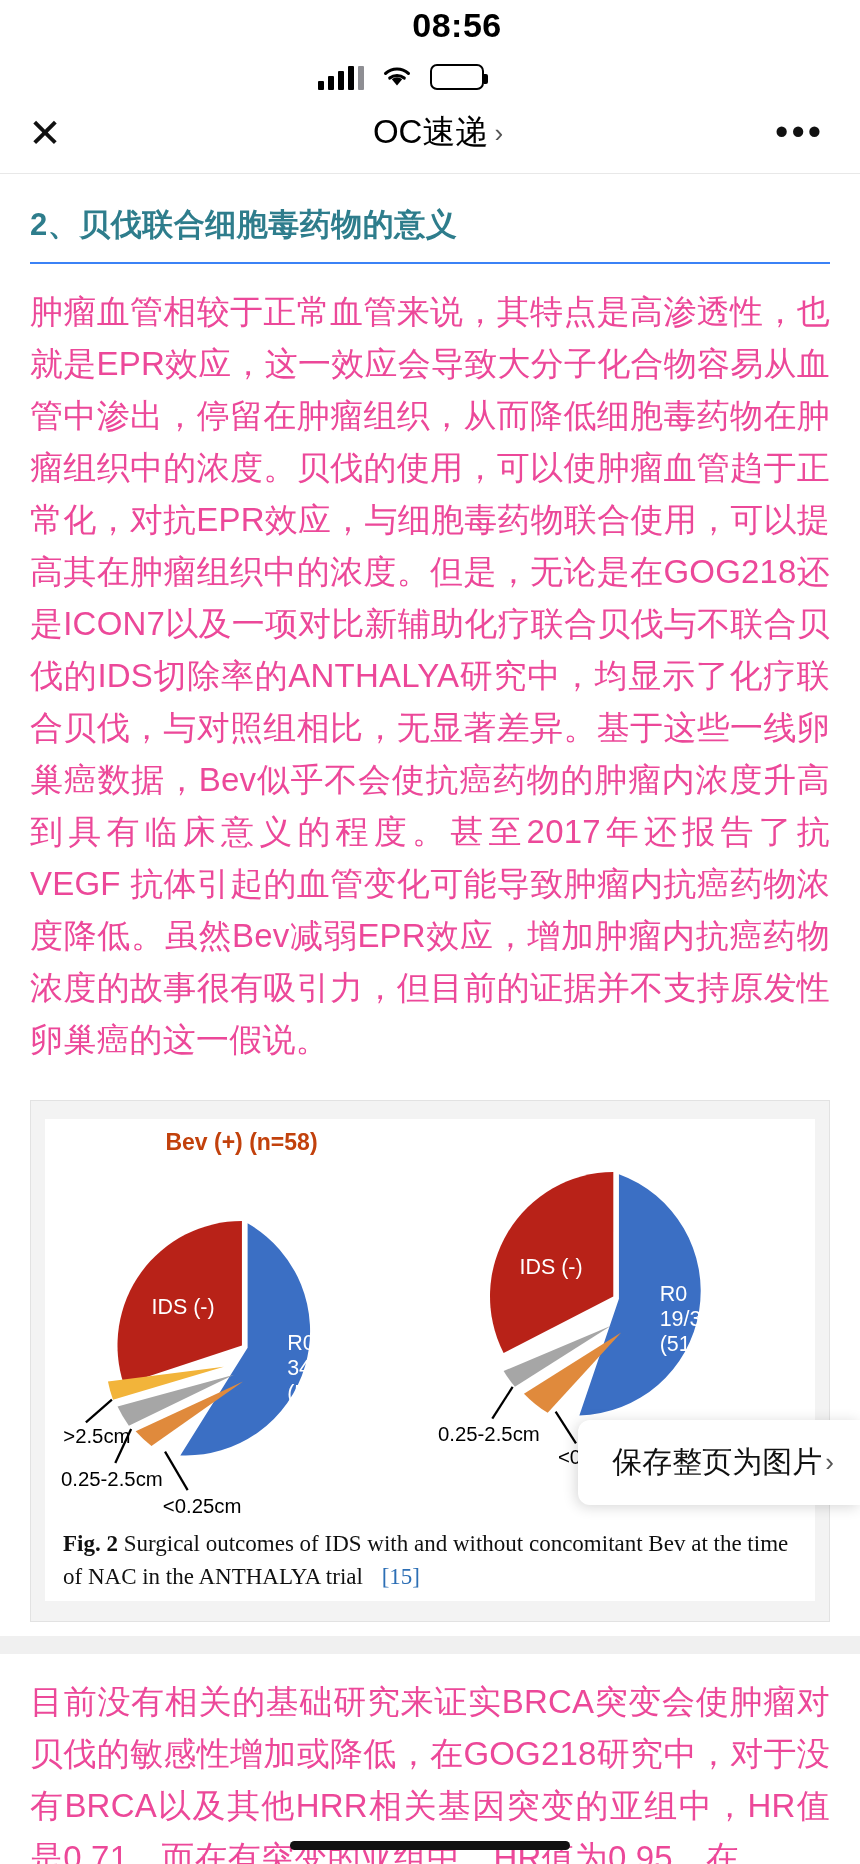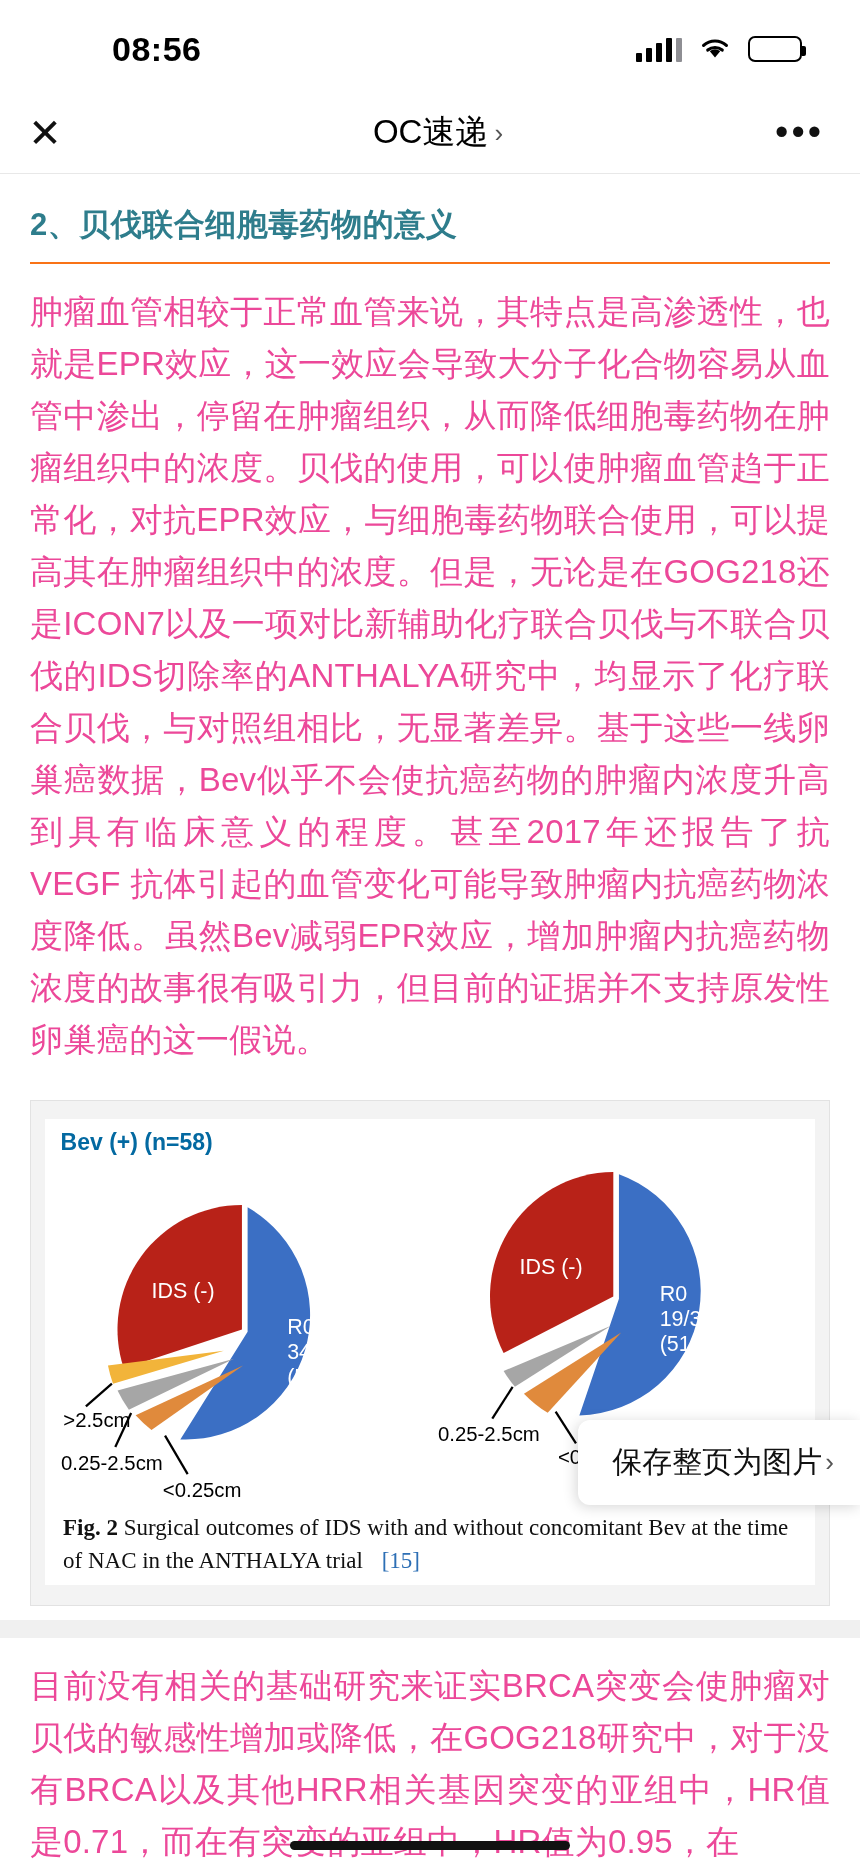"08:56" .status-bar { flex-direction: none -> column }
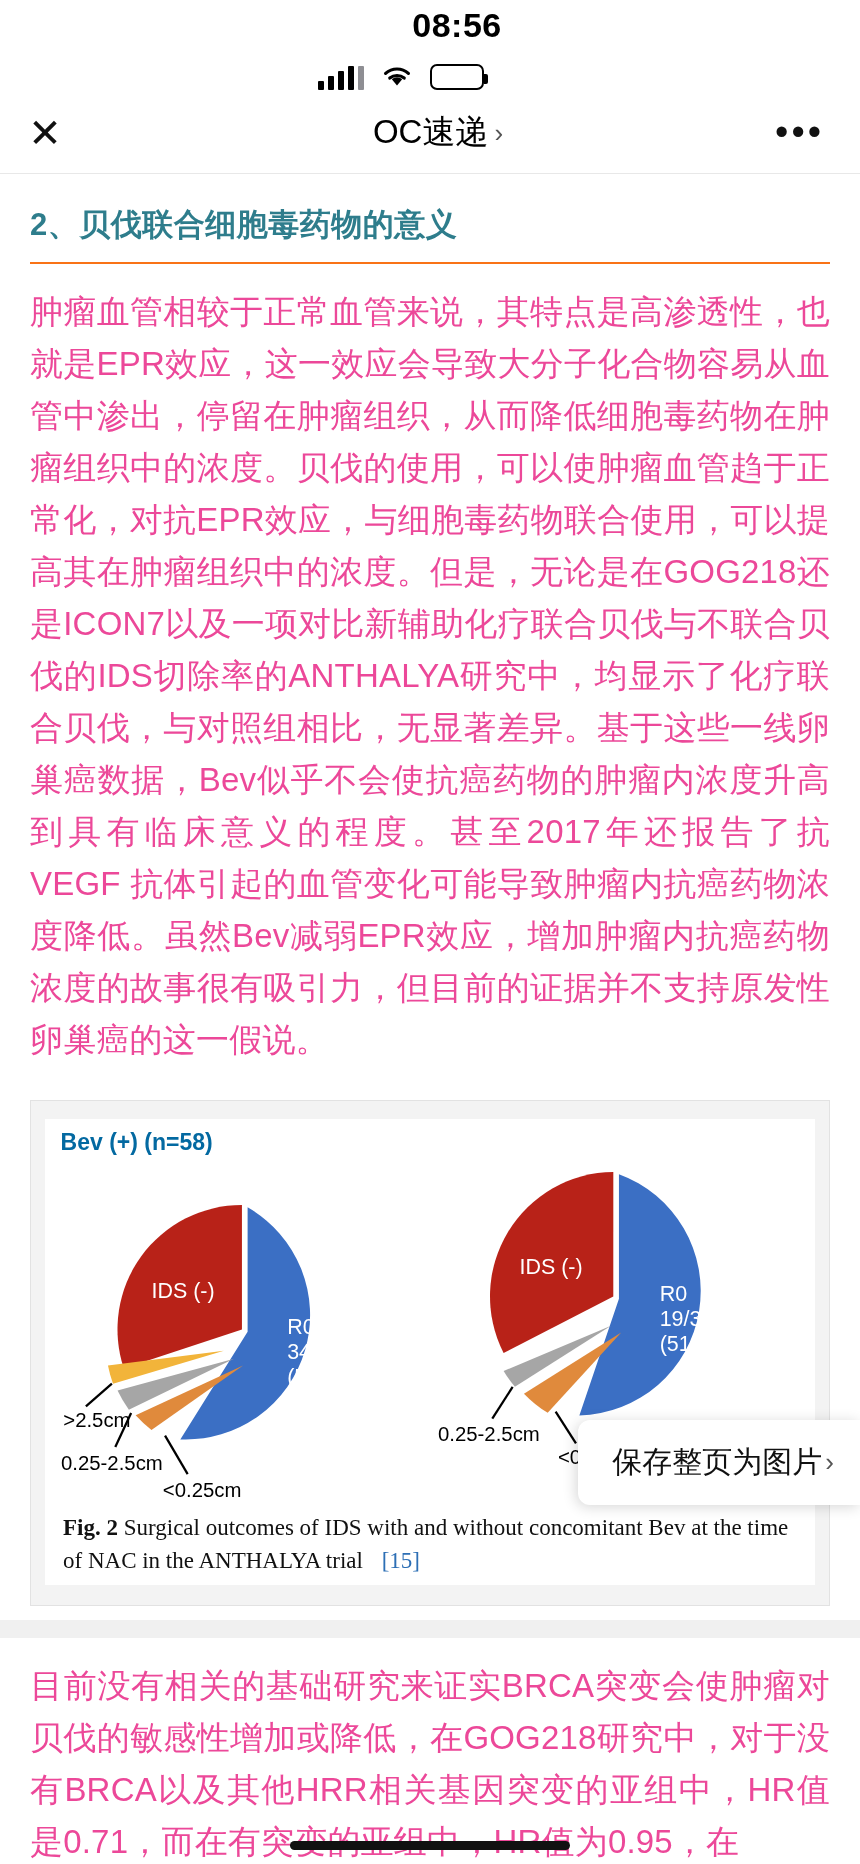"2、贝伐联合细胞毒药物的意义" .section-heading { border-bottom: 2px solid #f97316 -> 2px solid #3b82f6 }
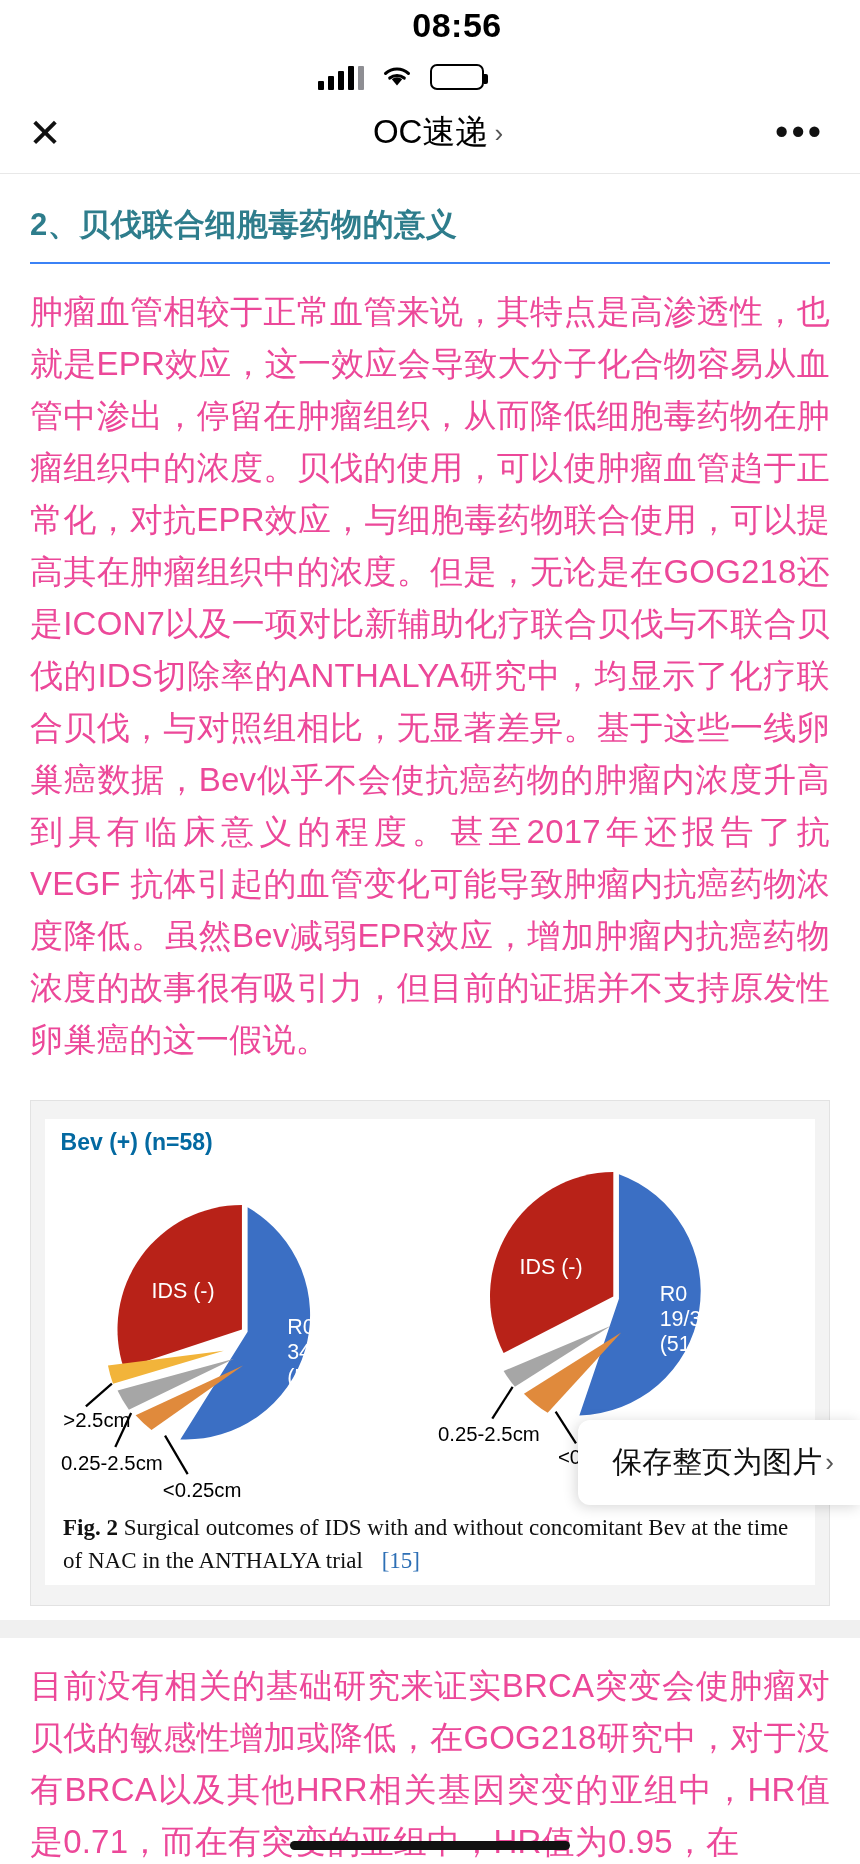"Bev (+) (n=58)" .chart-title { color: #0369a1 -> #c2410c; margin-bottom: 6px -> 22px; text-align: left -> center }
